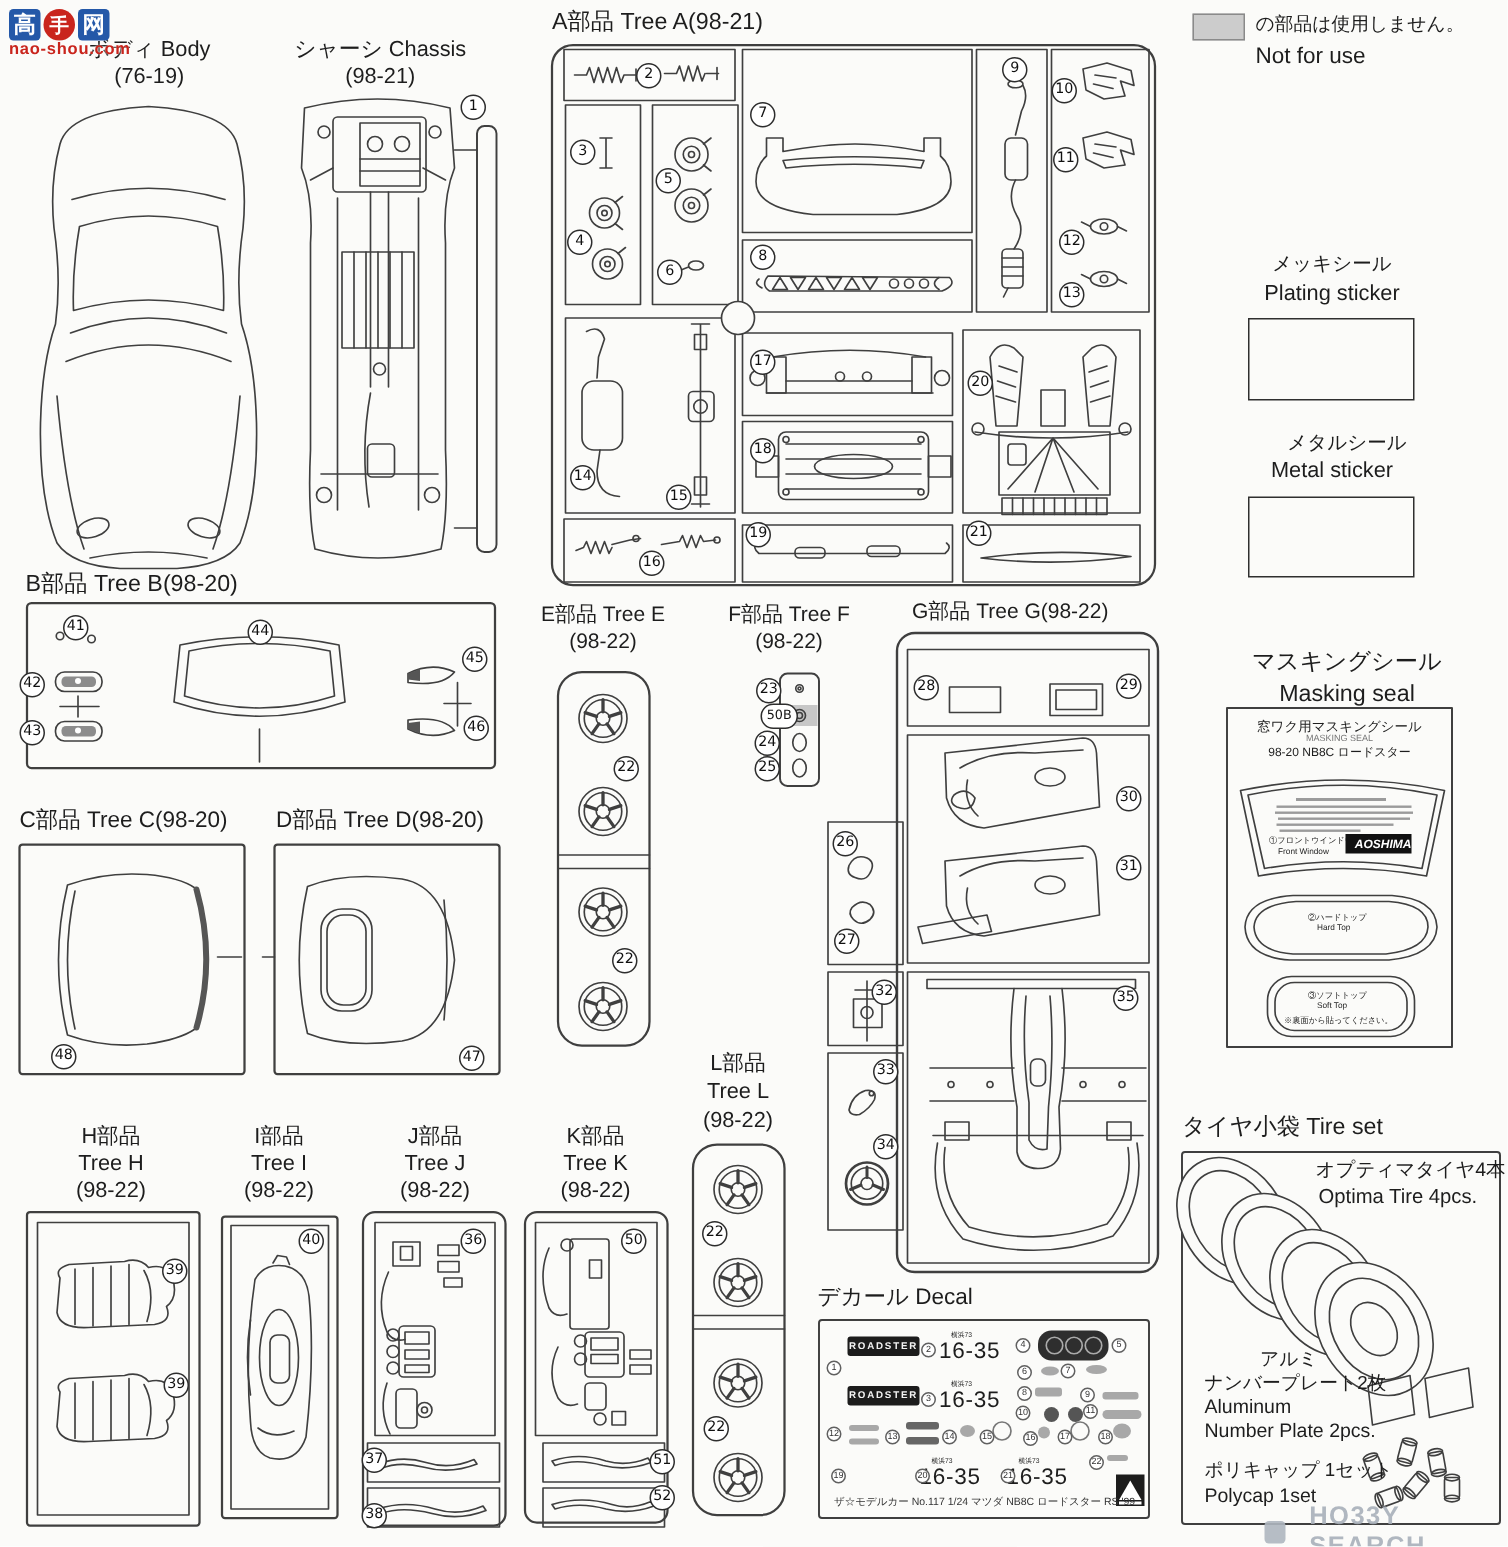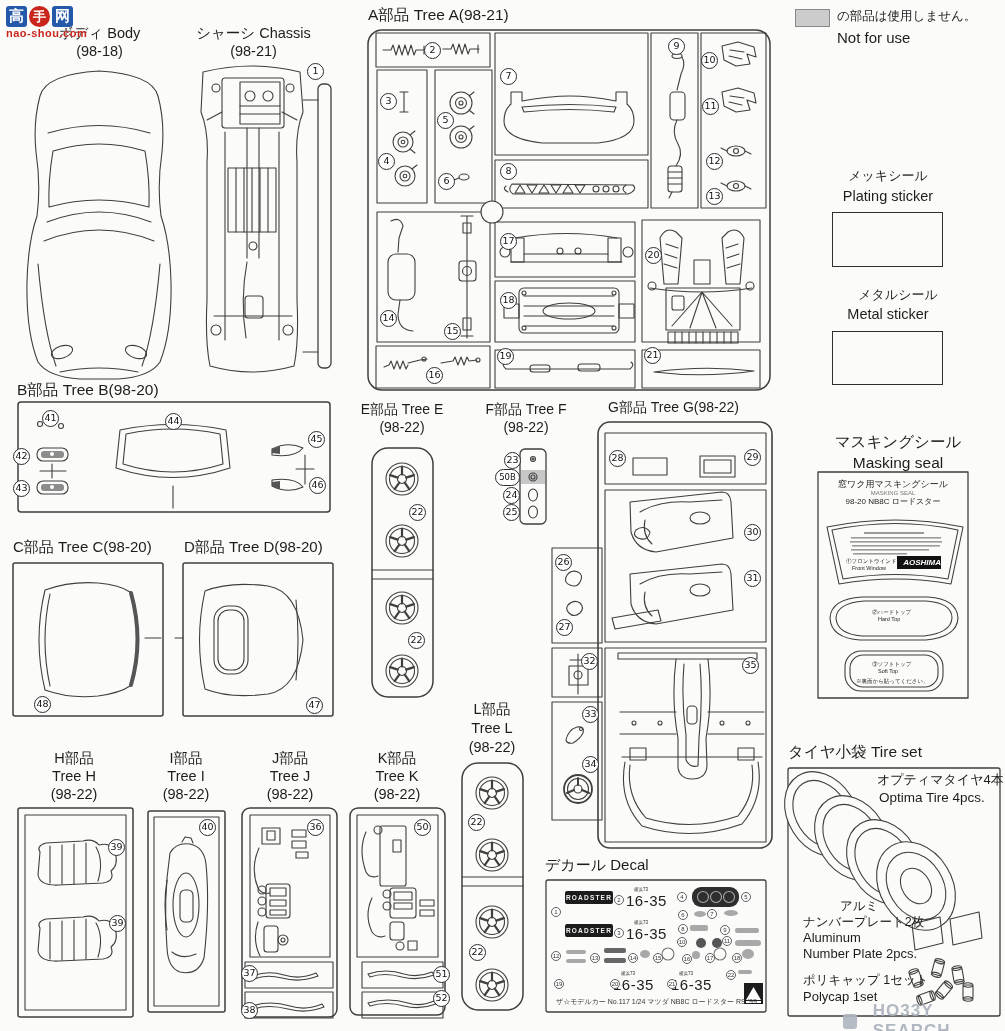"(98-18)" div.t { text: 98-18 -> 76-19 }
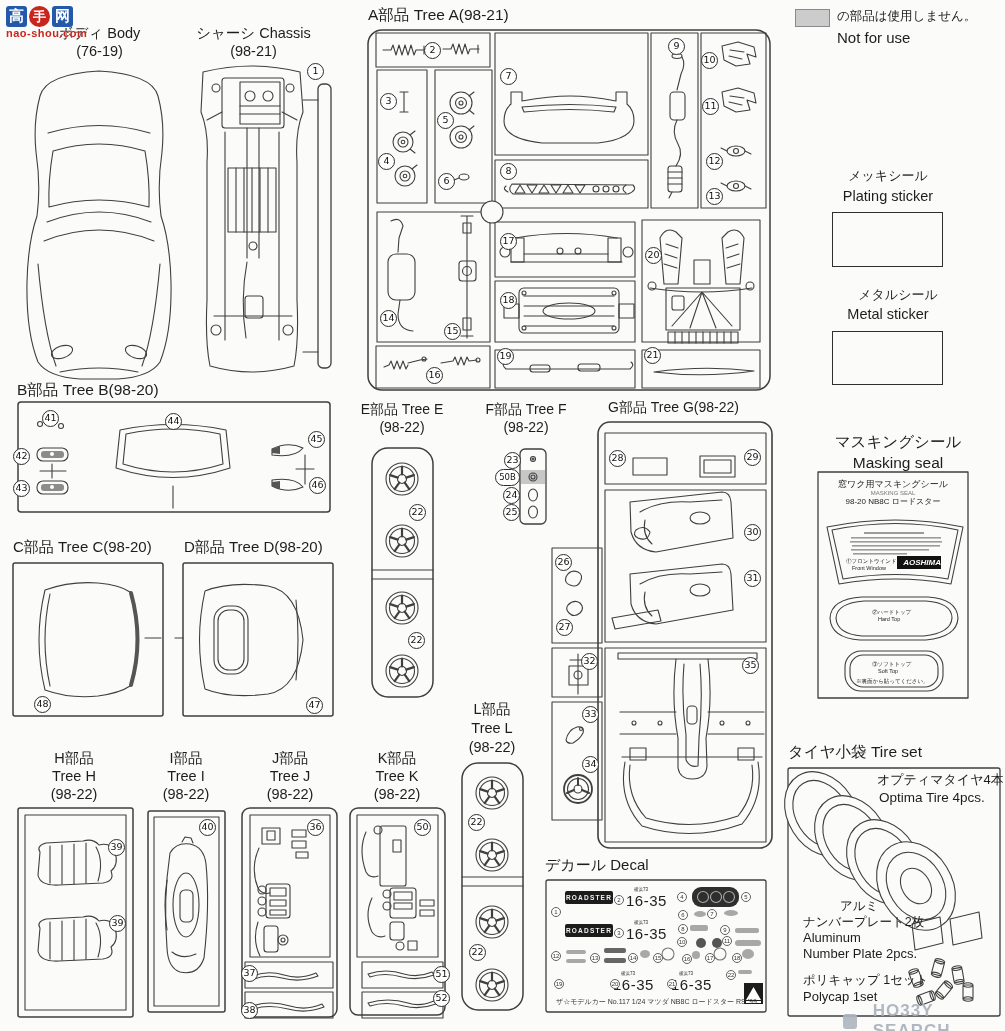"50B" .pn.wide { margin-left: none -> 12px }
